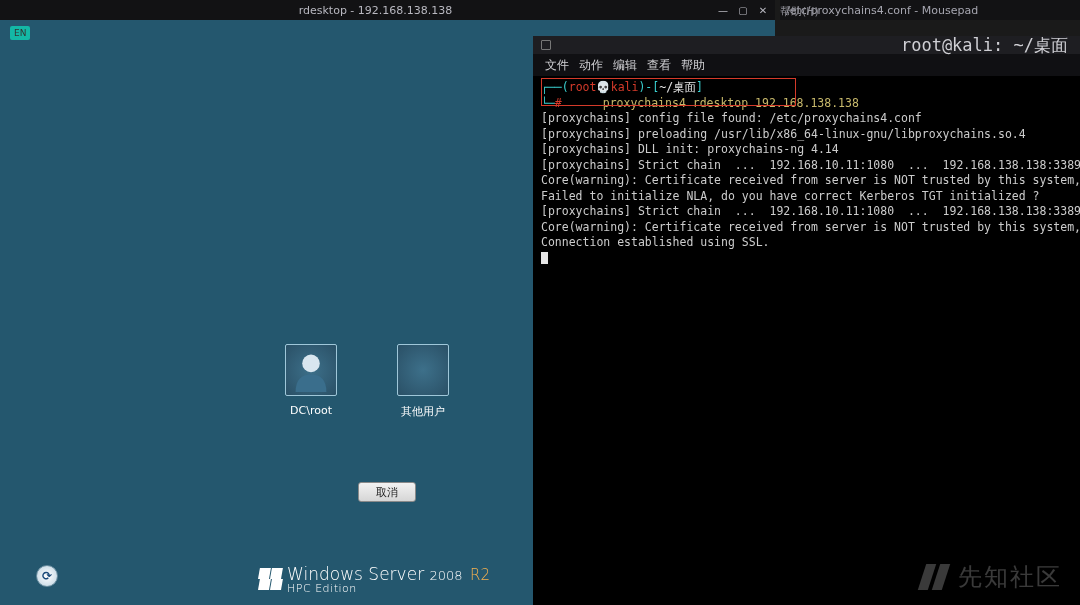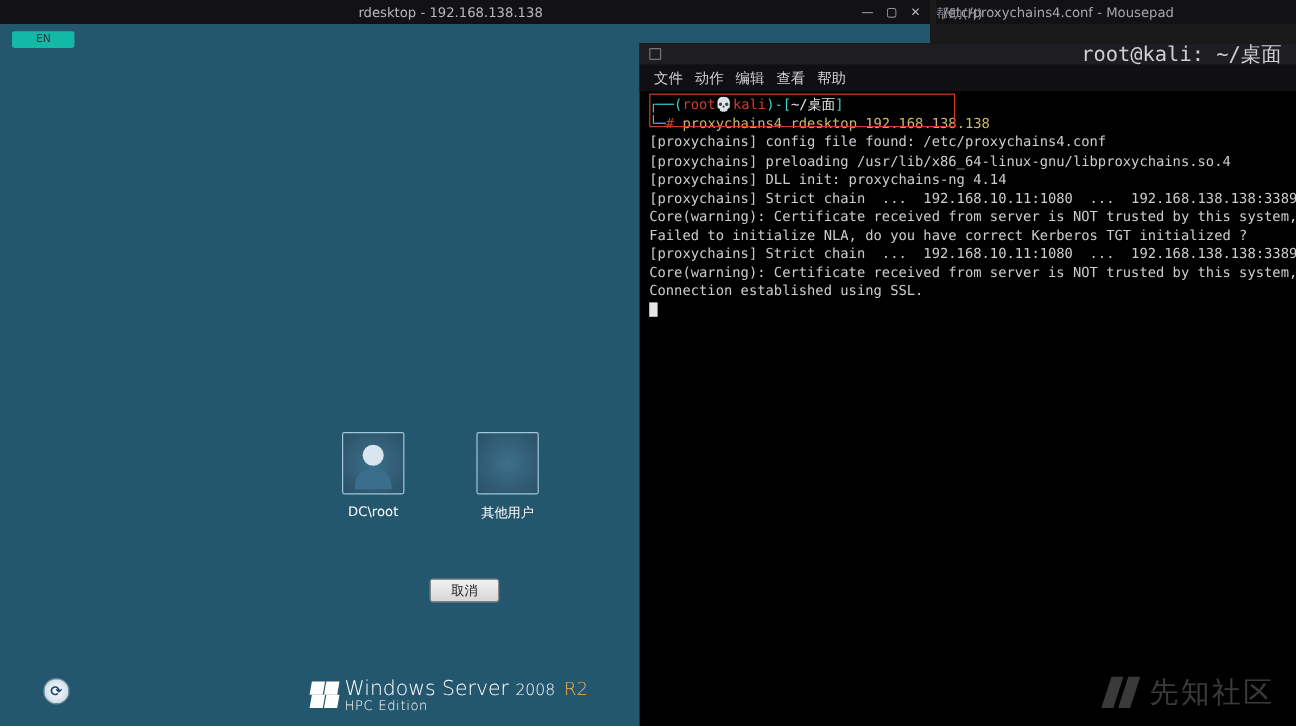"EN" .lang { padding: 2px 20px -> 2px 4px }
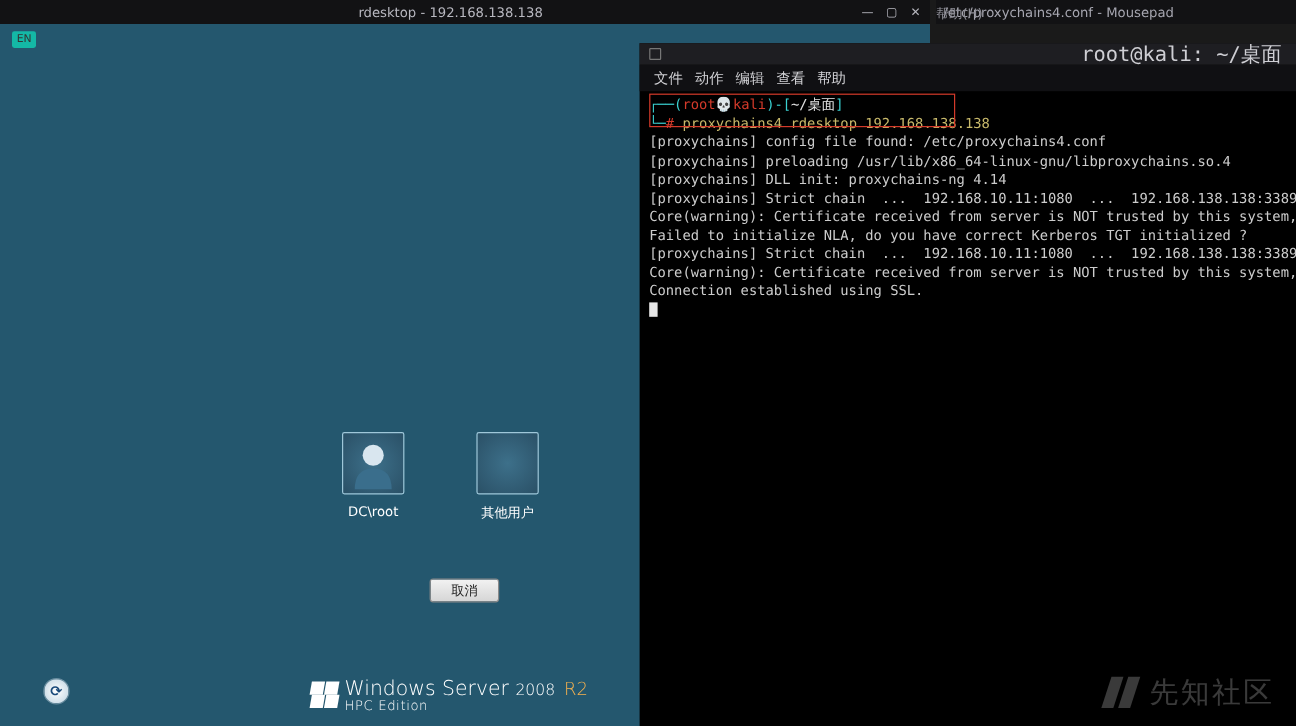"proxychains4 rdesktop 192.168.138.138" .tok-yellow { margin-left: none -> 34px }
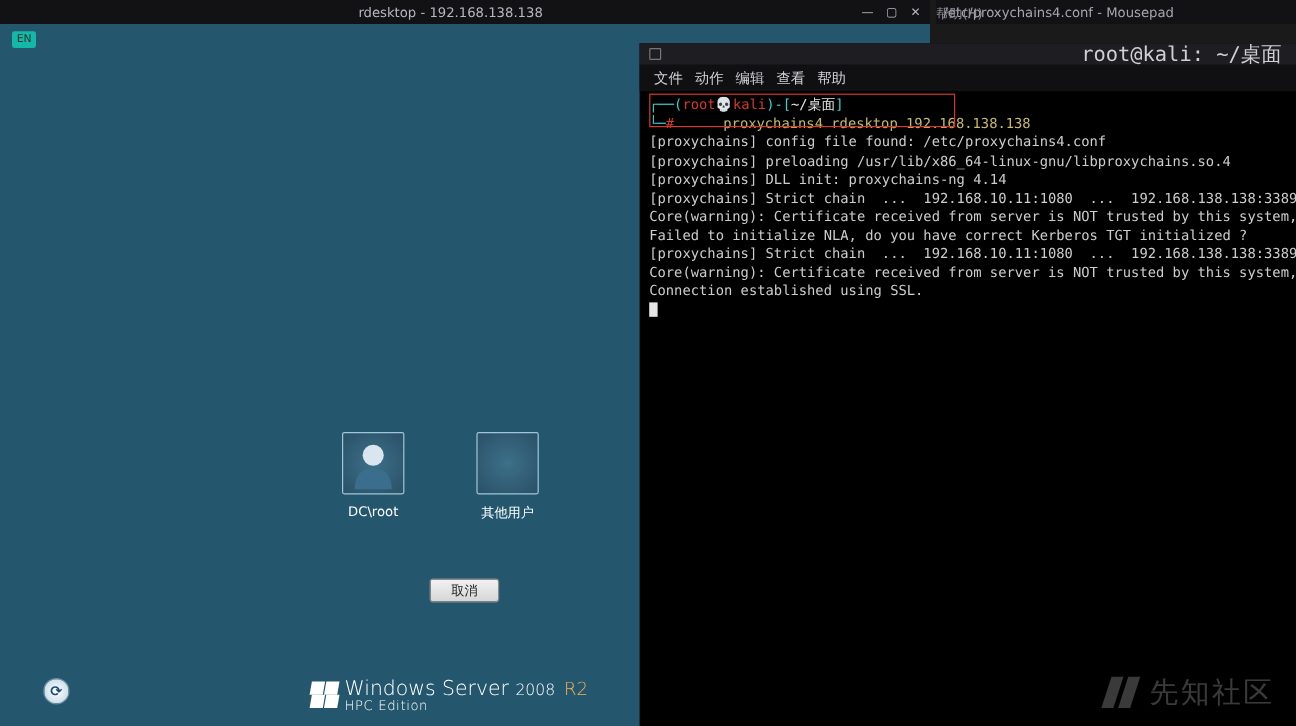"DC\root" .tiles { top: 340px -> 324px }
